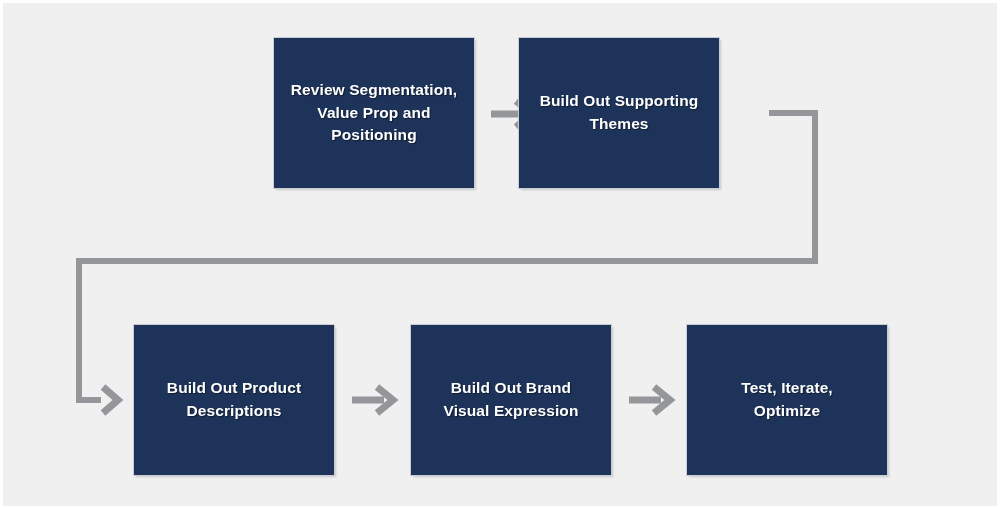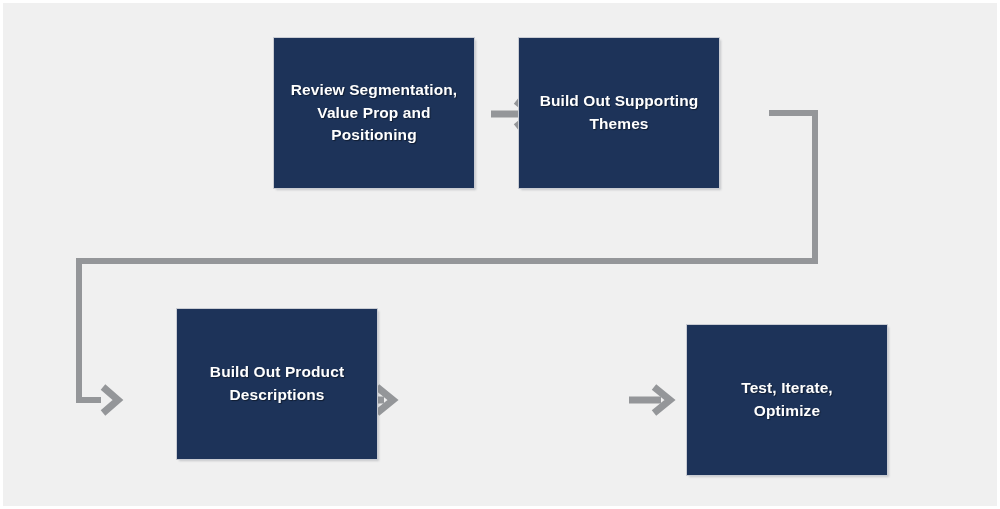"Build Out Product" #node-product { margin-left: 43px -> none; top: 306px -> 322px }
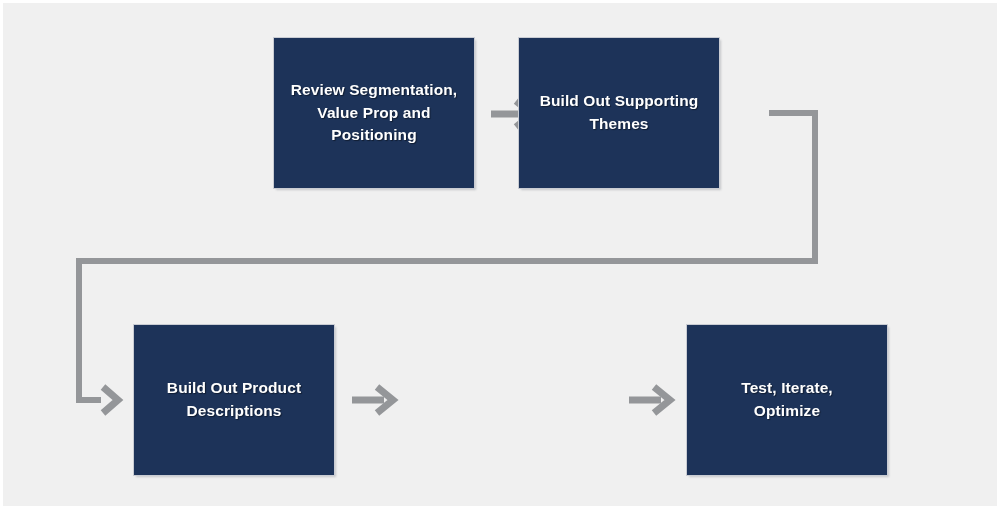"Build Out Brand" div.node { html: none -> <div> <span>Build Out Brand Visual Expression</span> </div> }
